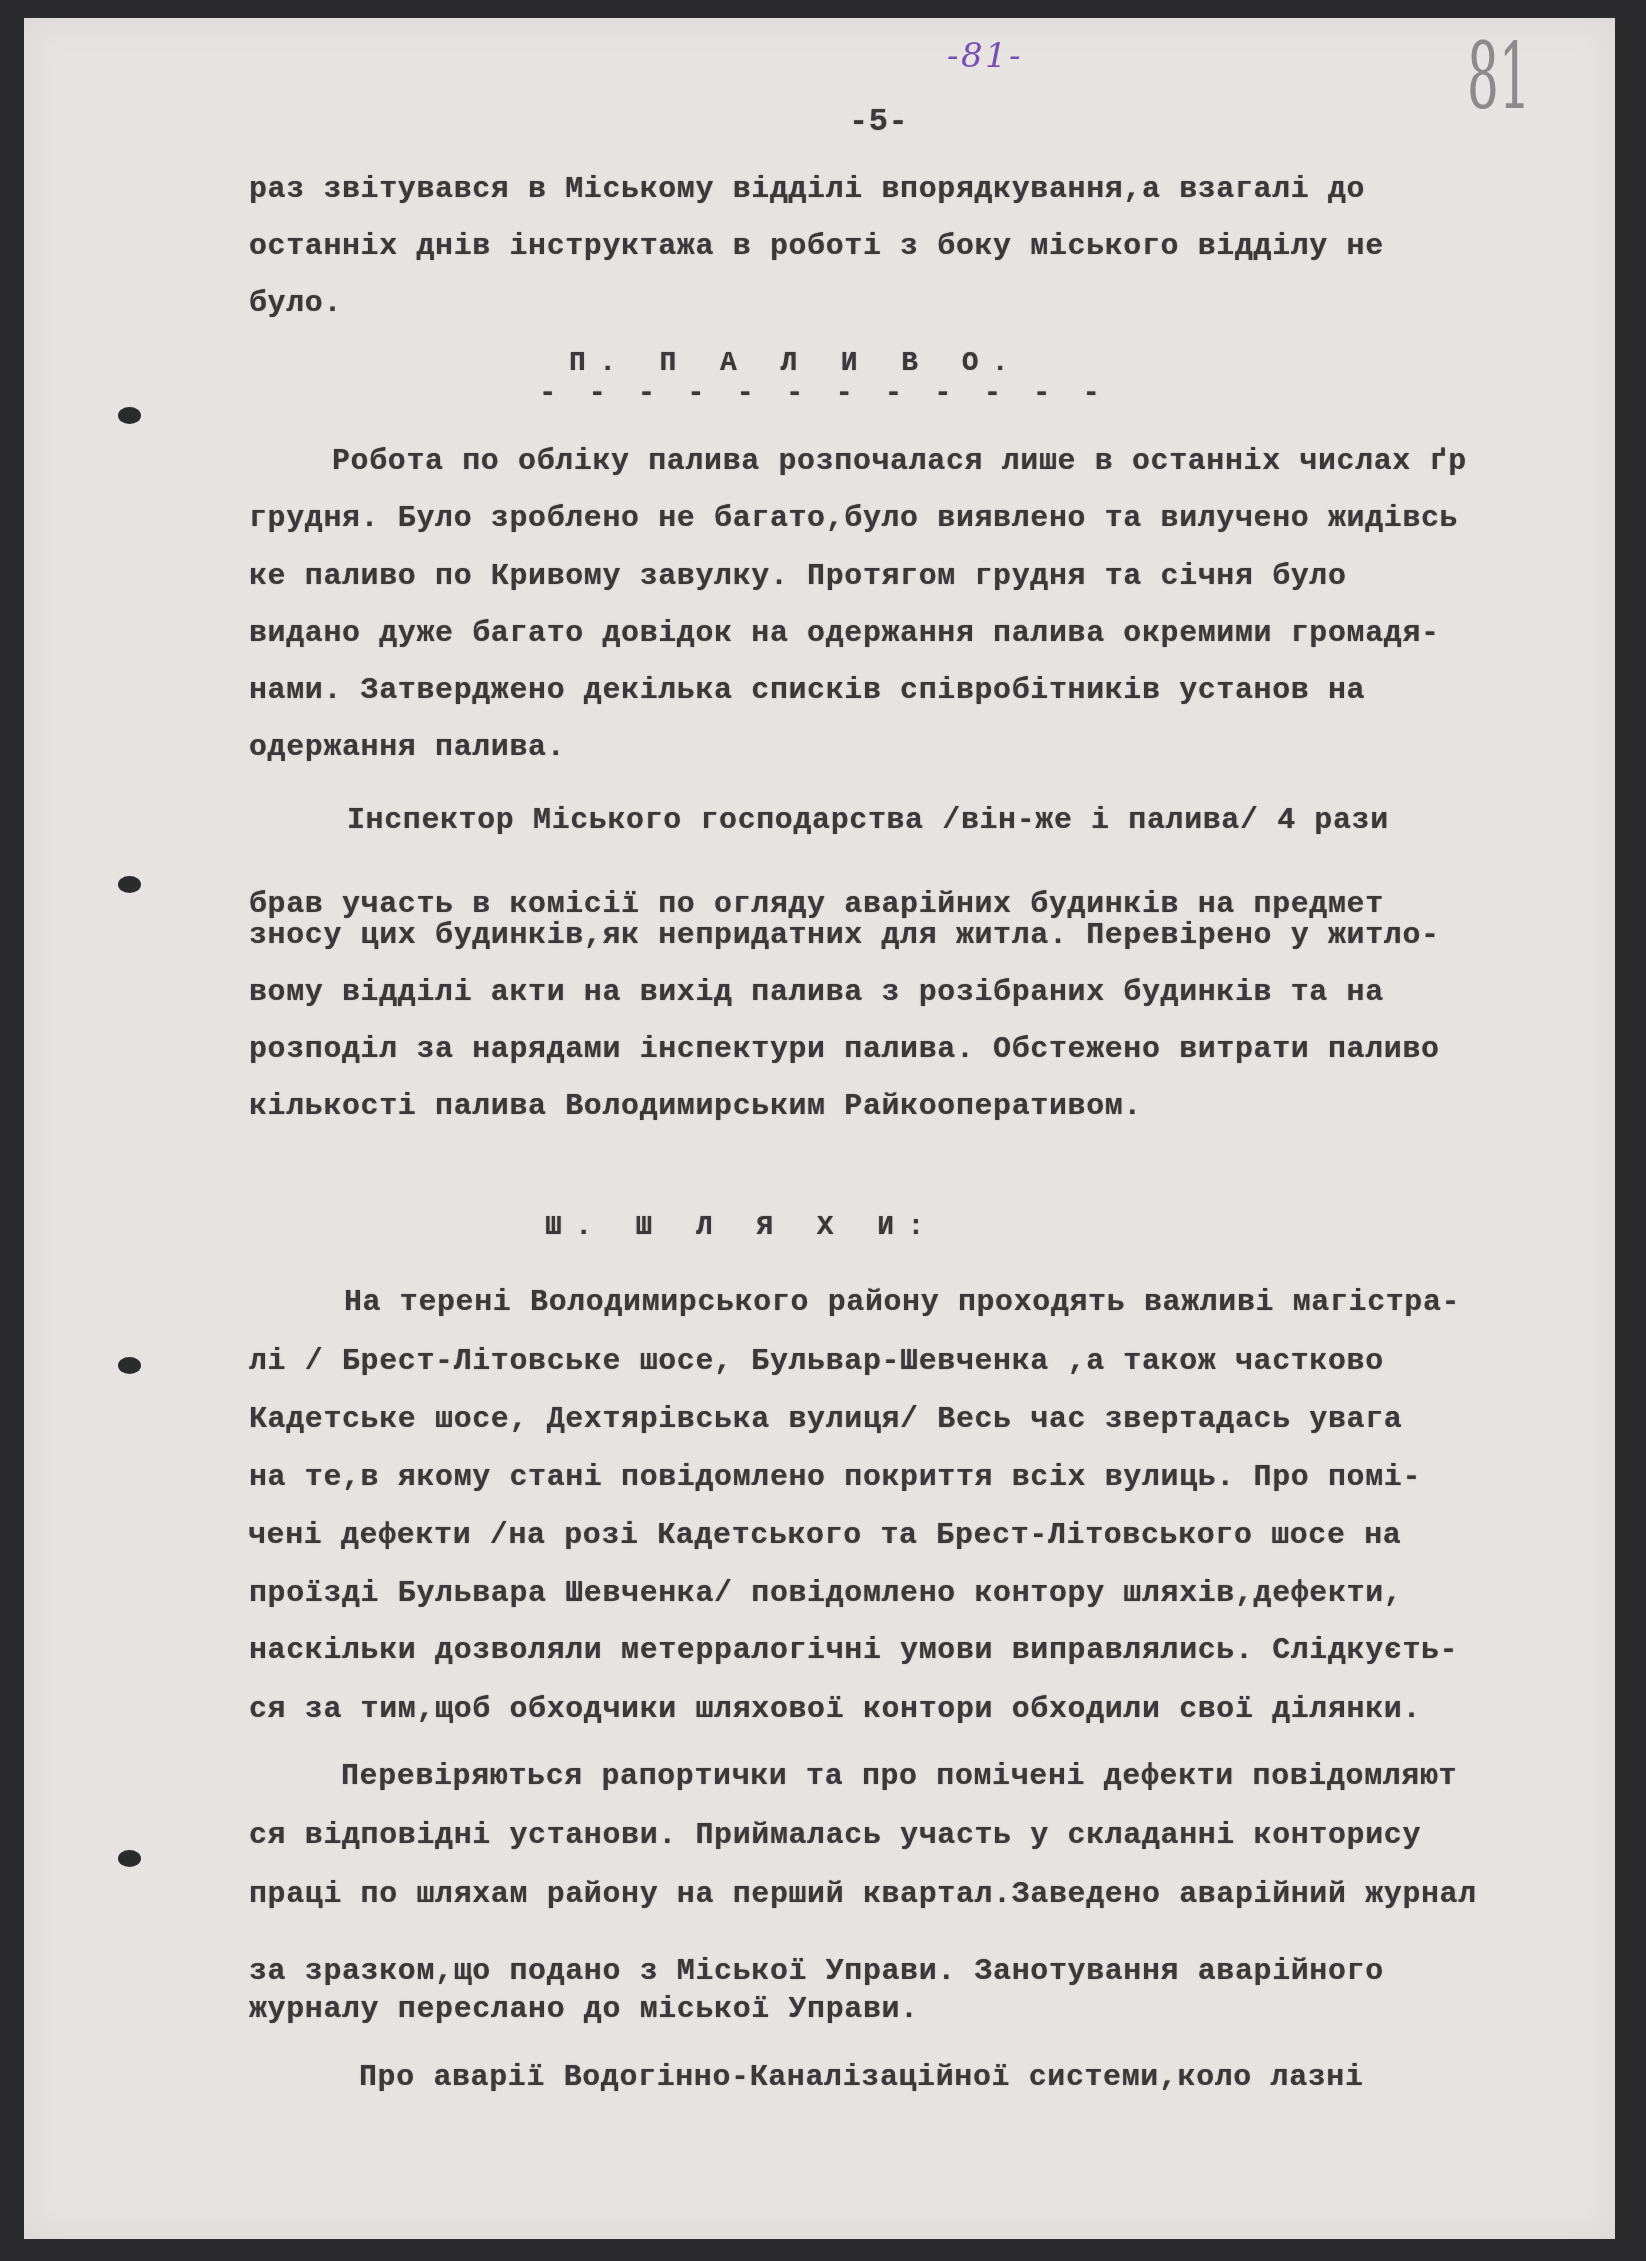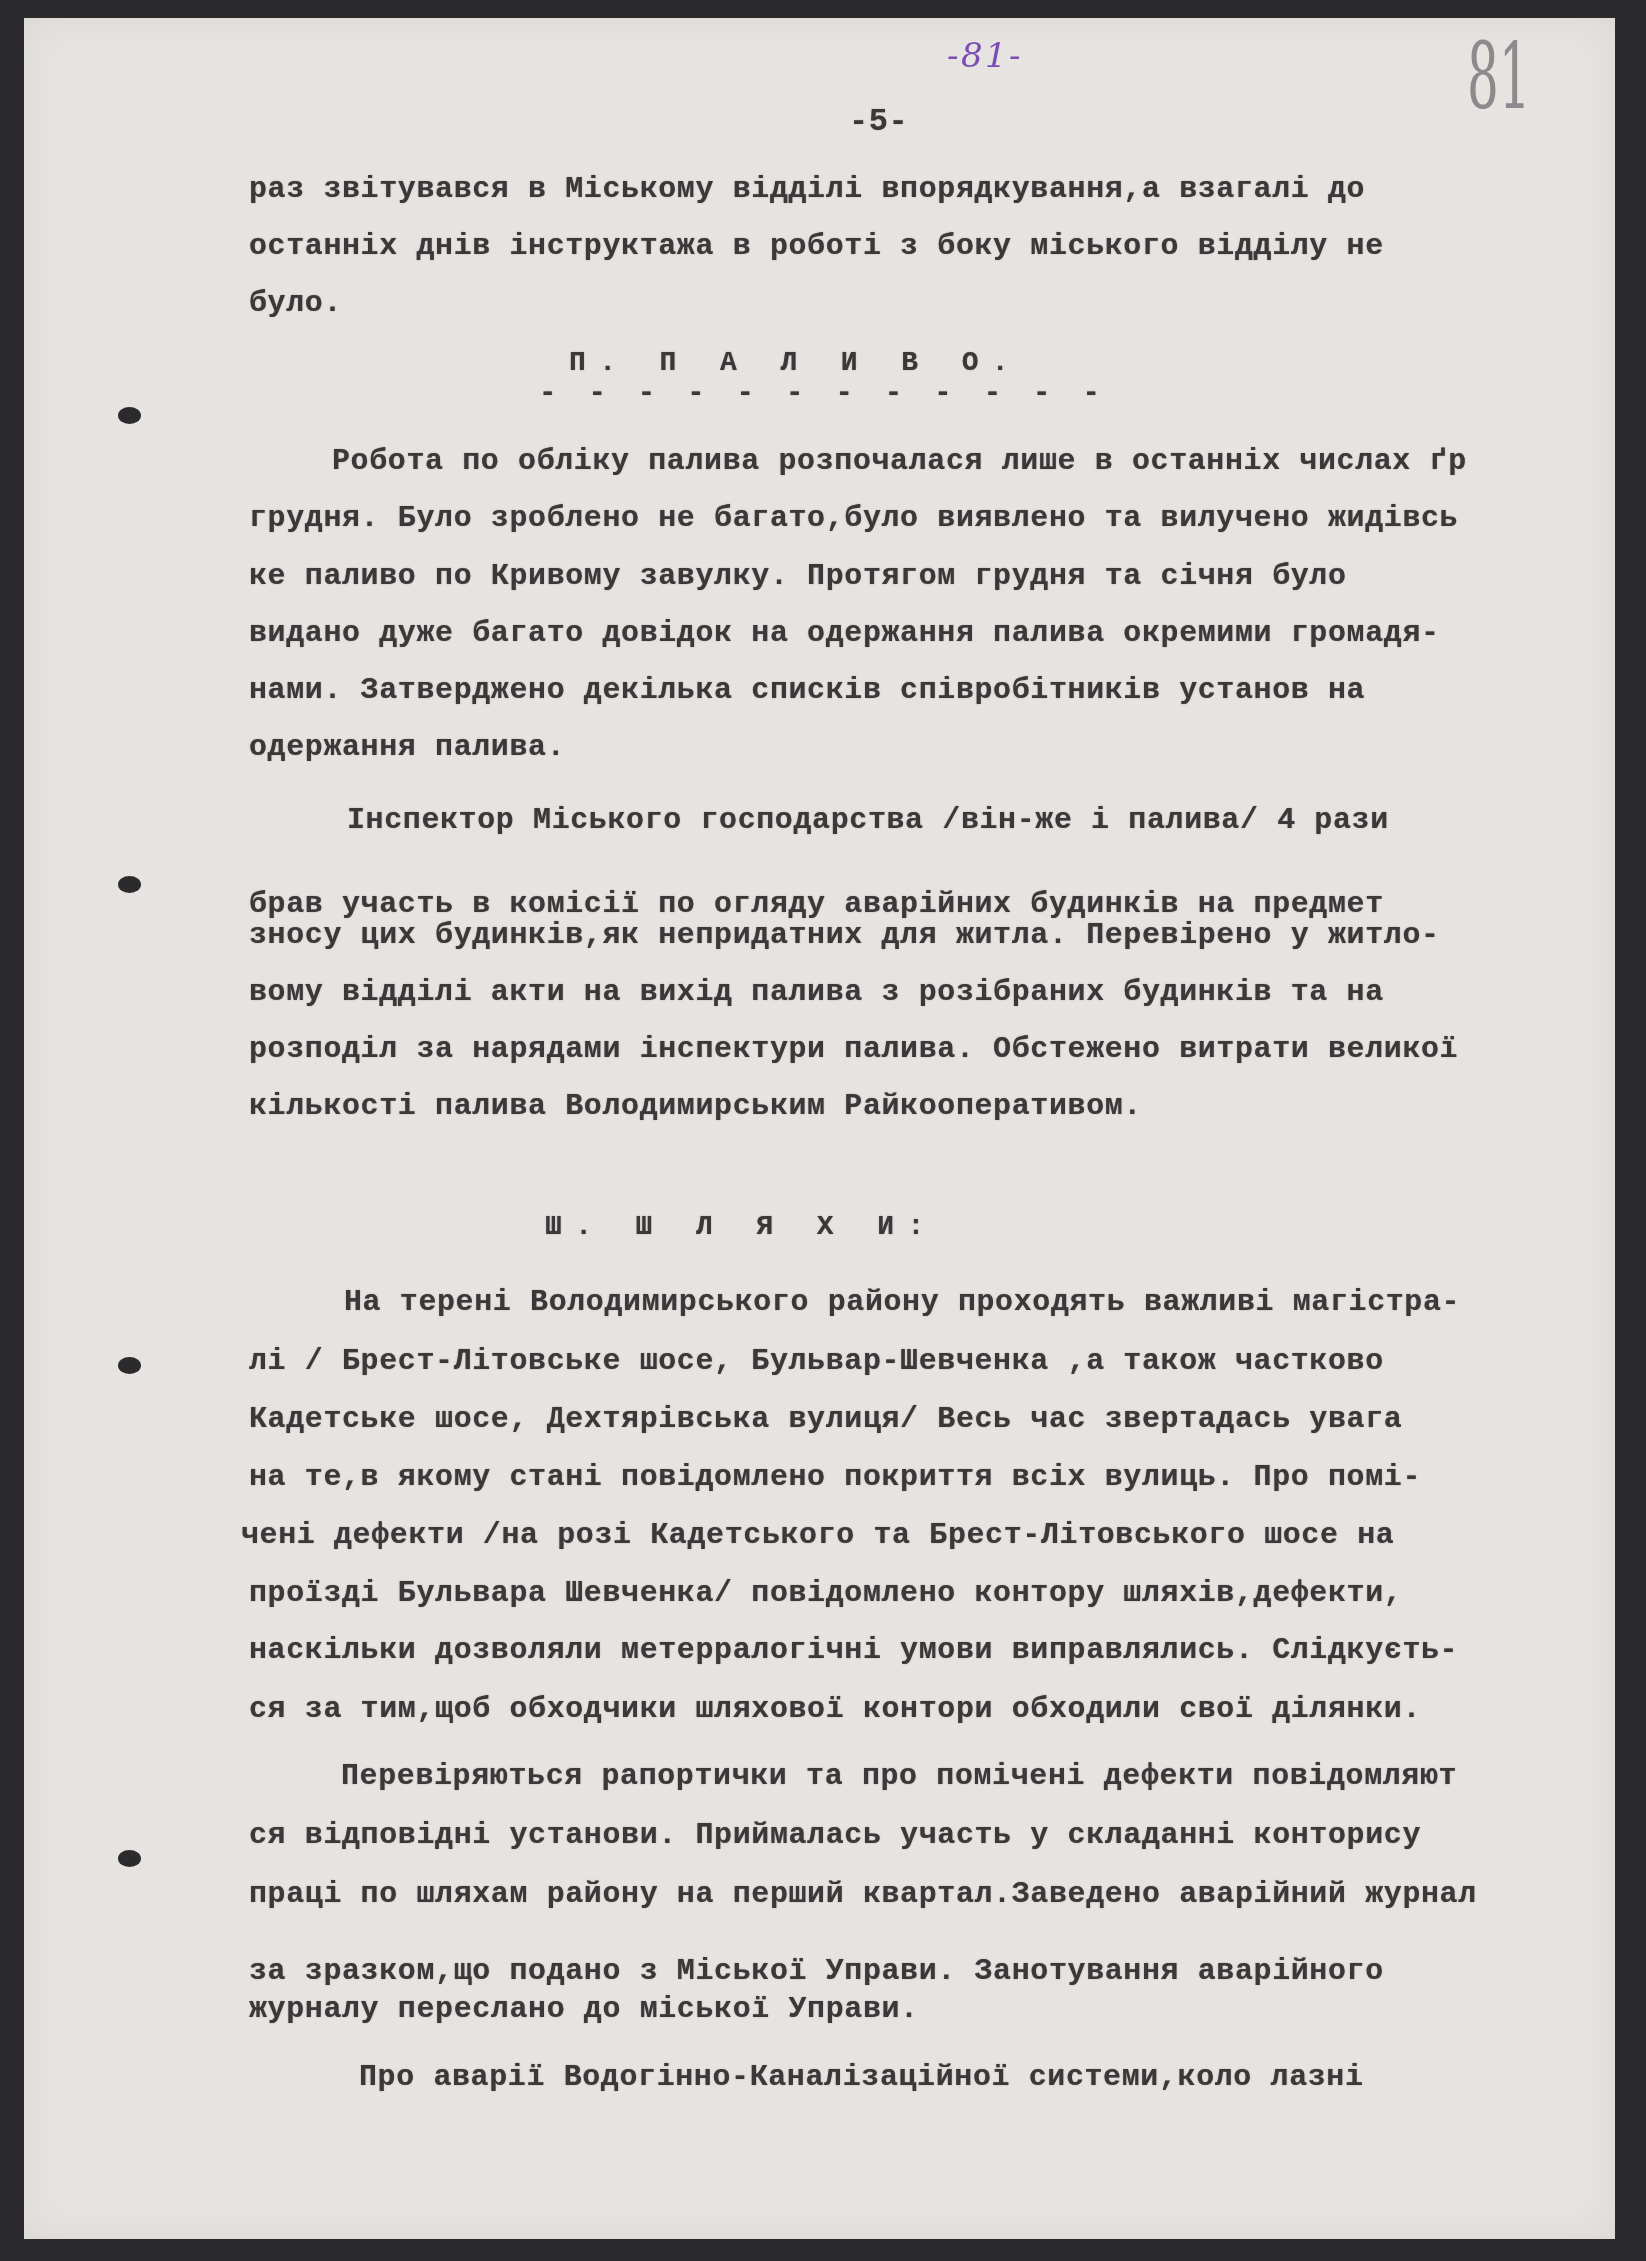"розподіл за нарядами інспектури палива." div.typed { text: великої -> паливо }
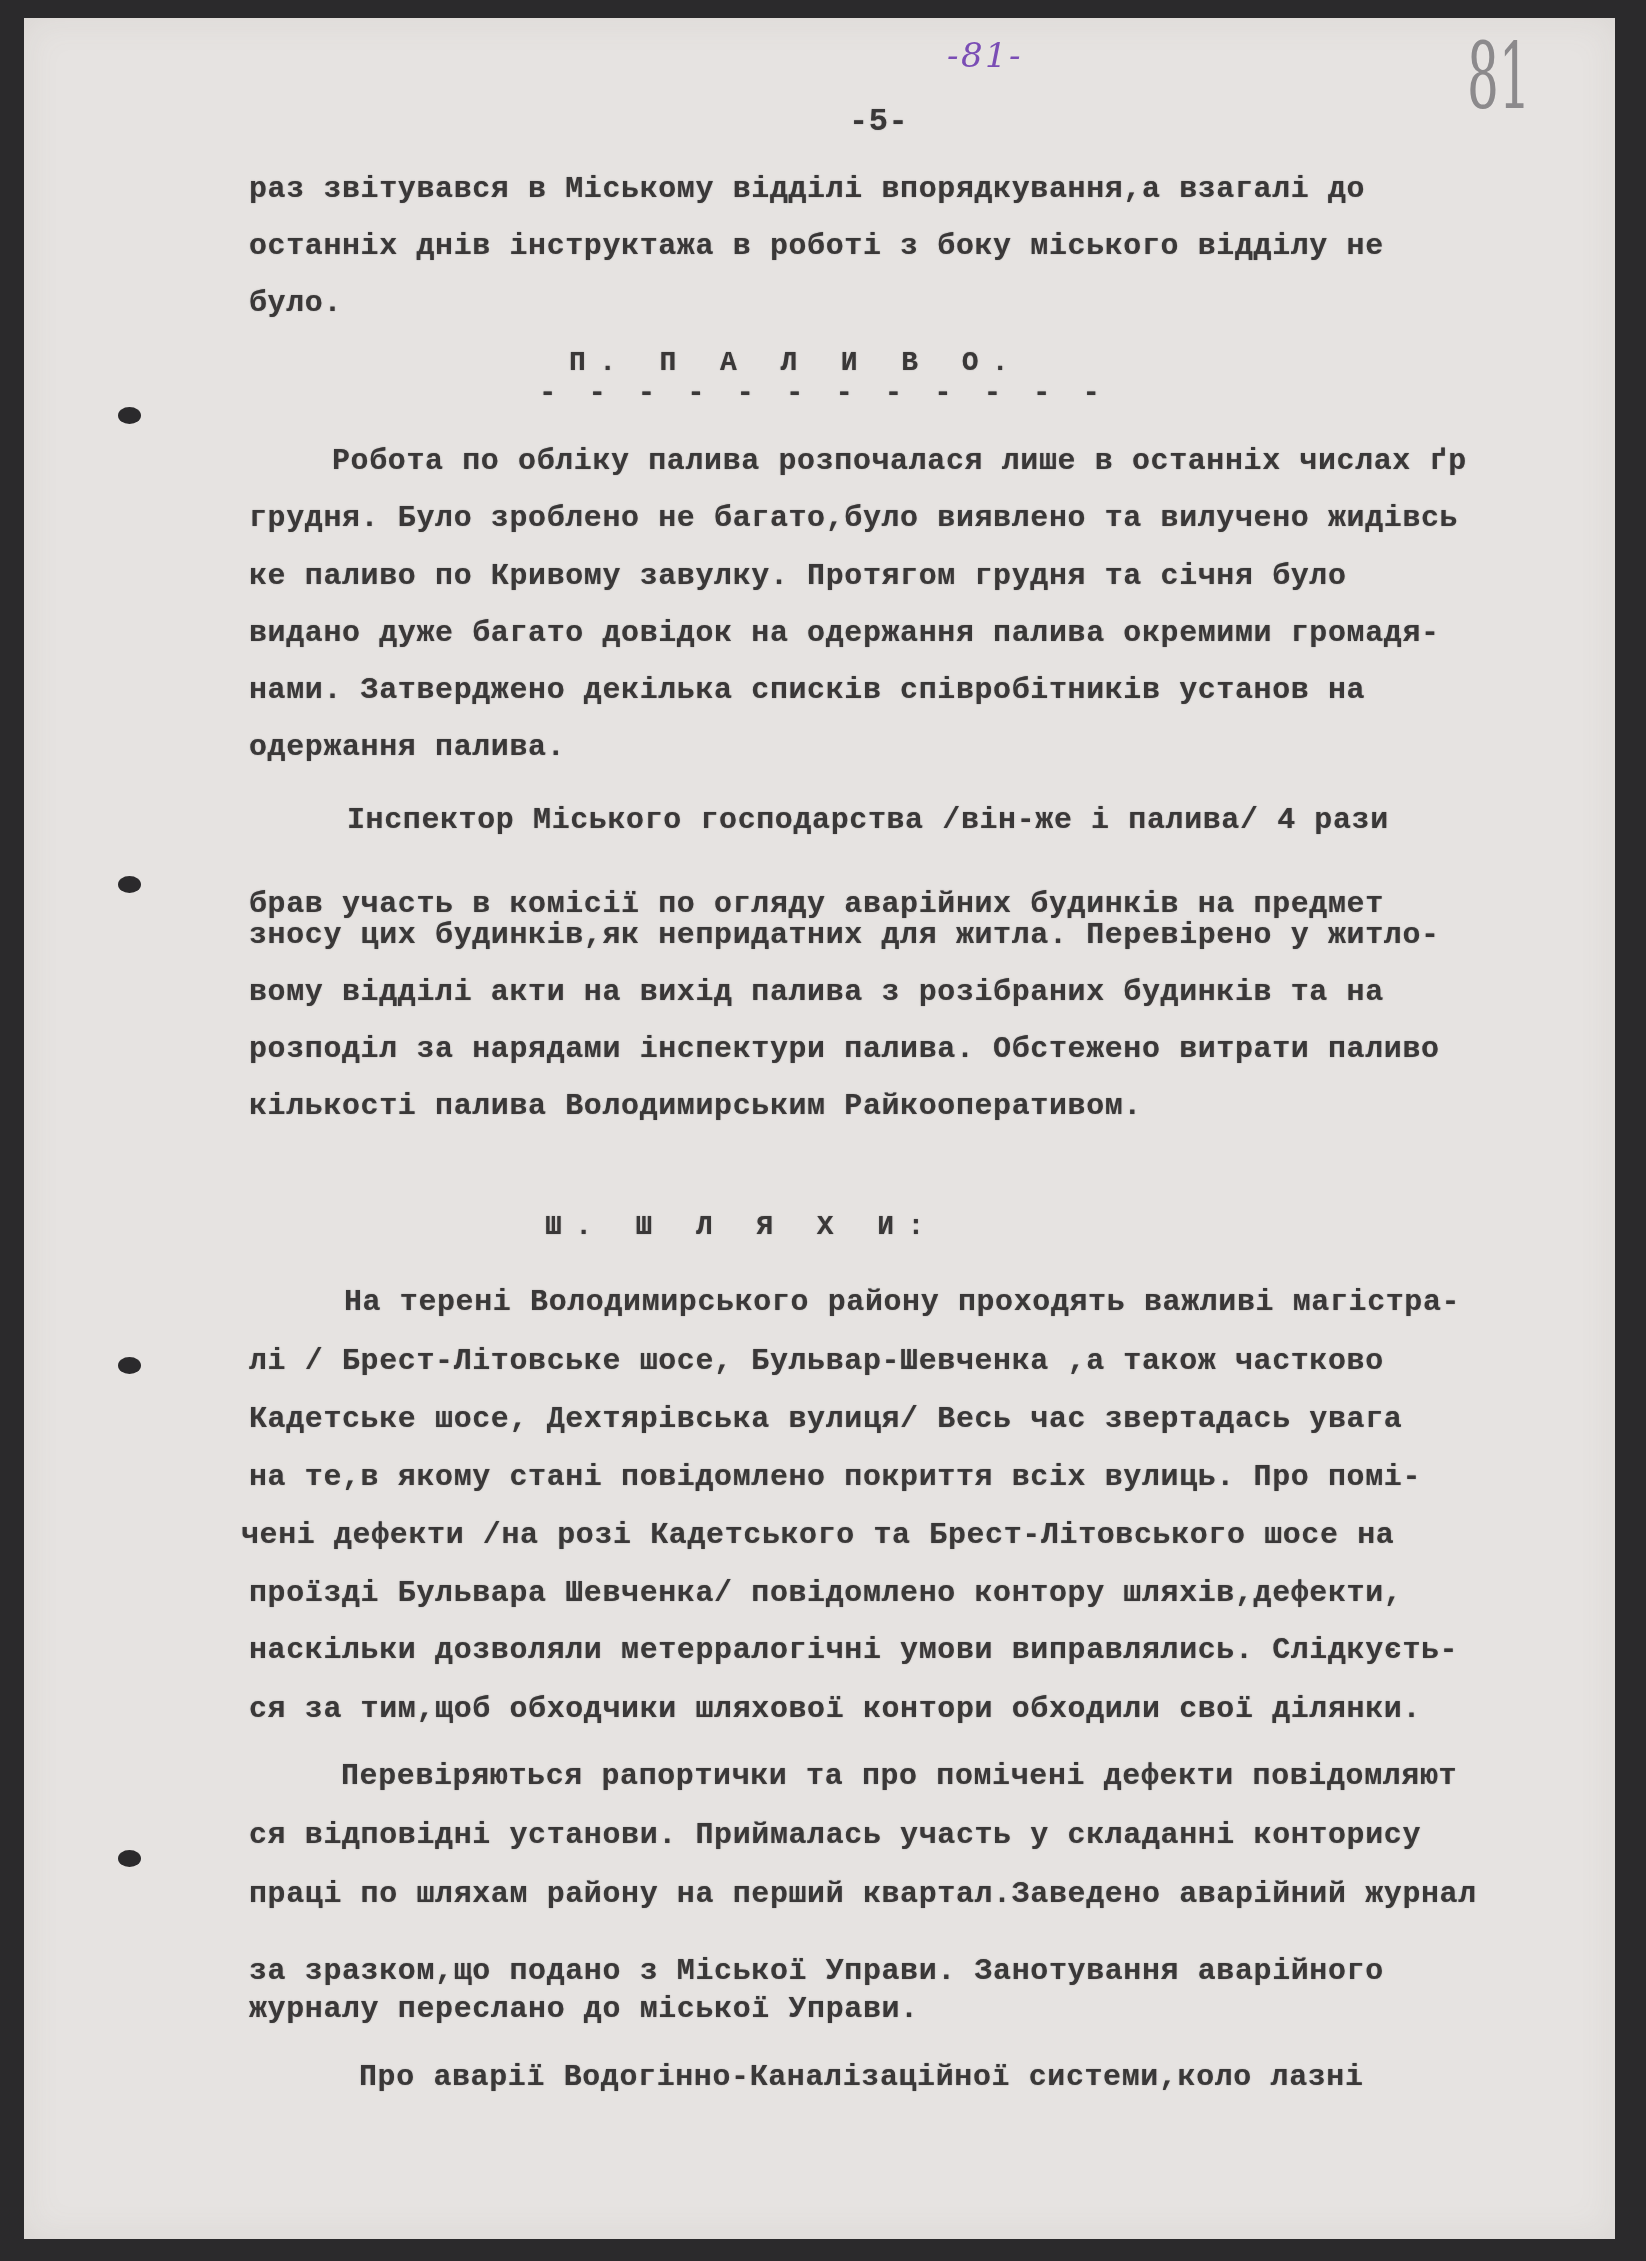"чені дефекти /на розі Кадетського" div.typed { left: 241px -> 248px }
